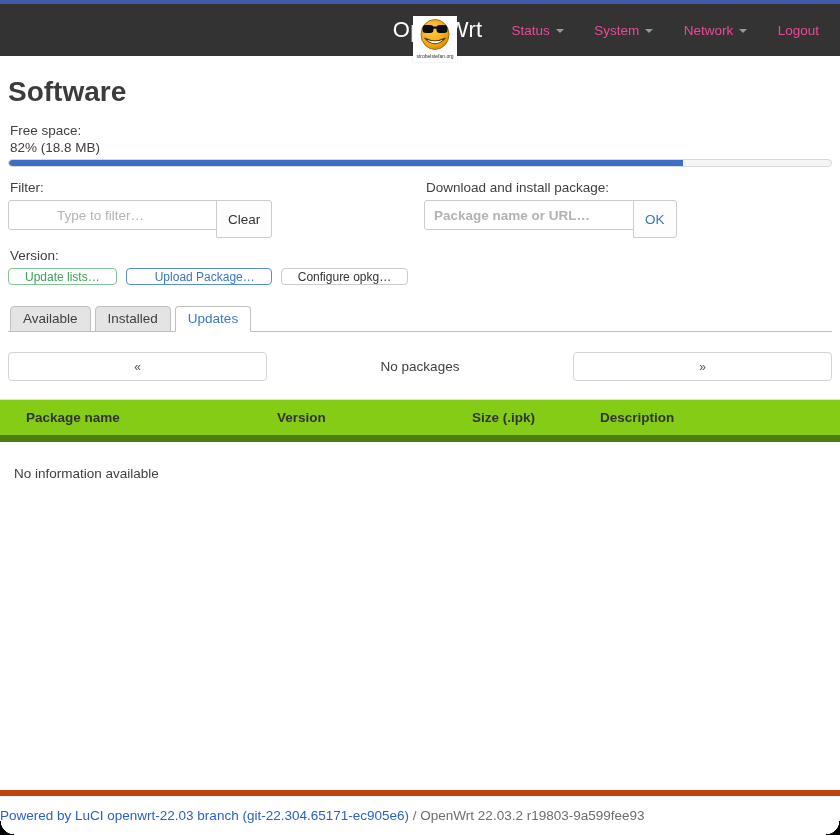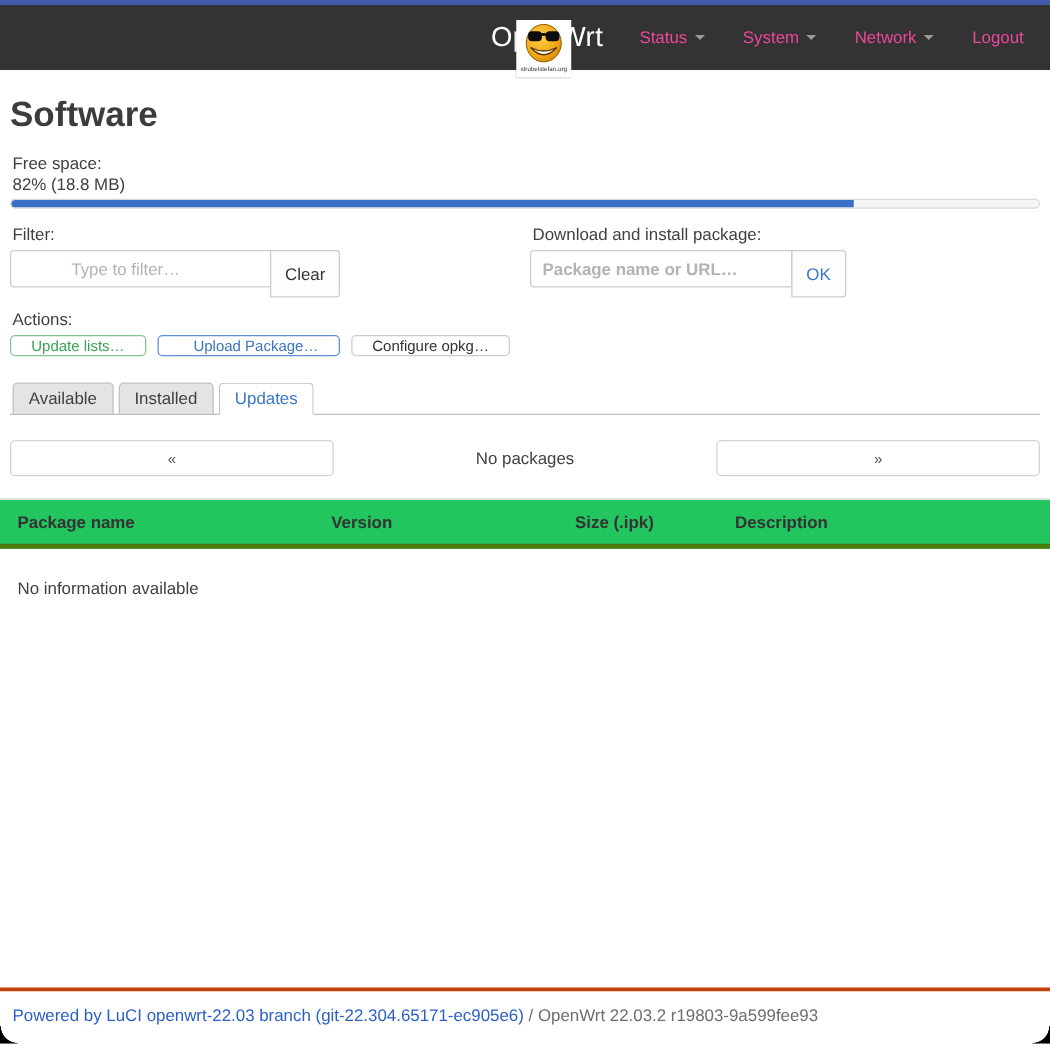"Actions:" label.field-label { text: Actions -> Version }
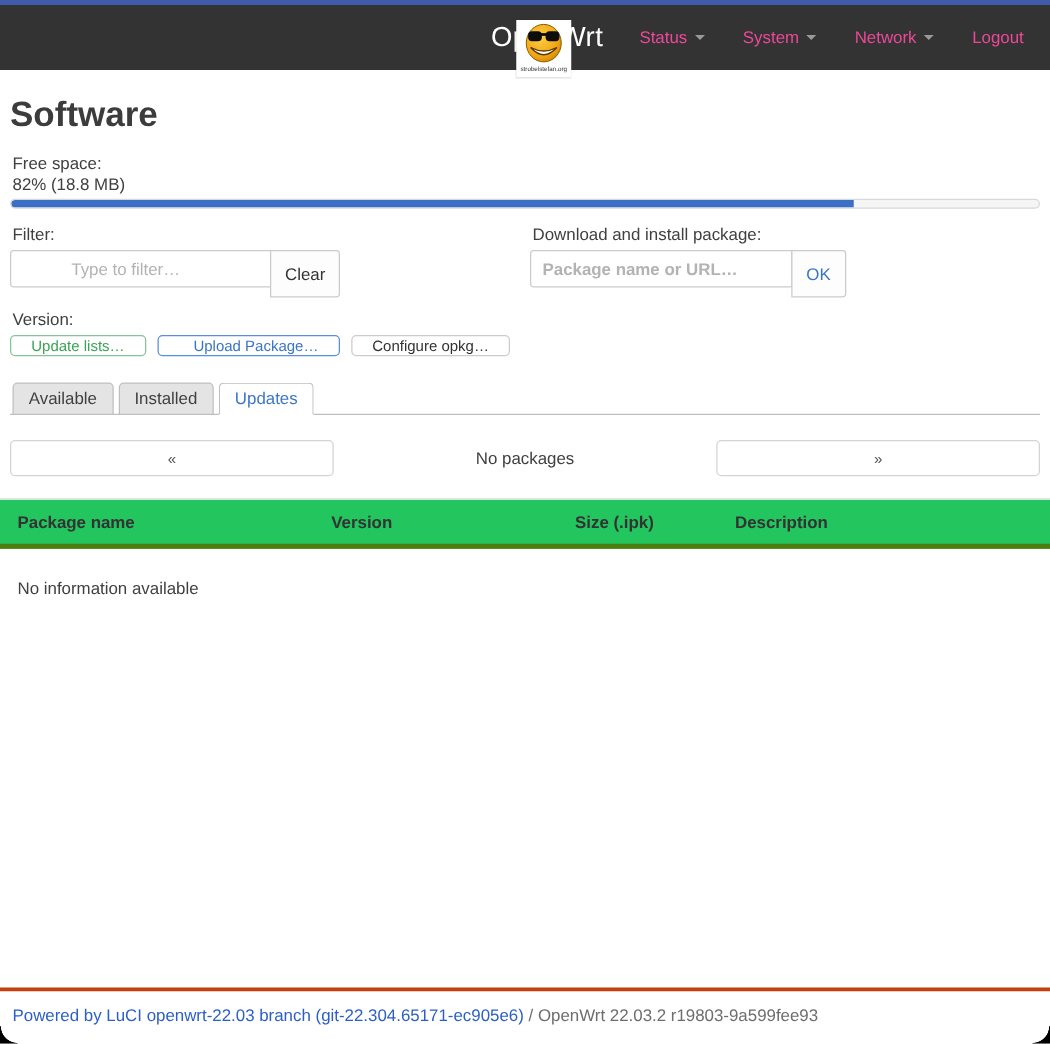"Package name" .table-header { background: #22c55e -> #84cc16; border-bottom: 4px solid #4d7c0f -> 7px solid #4d7c0f; padding: 10px 0 -> 10px 12px }
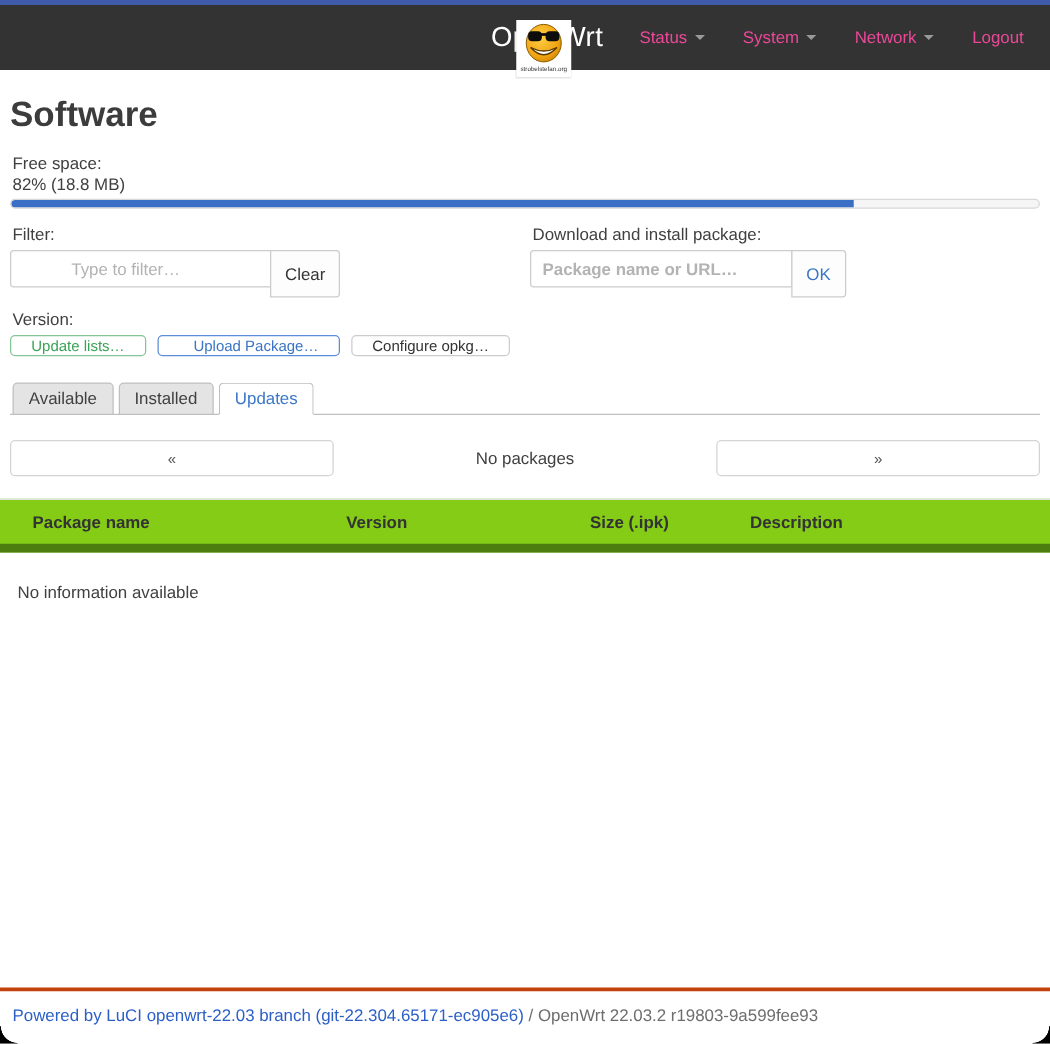"Powered by LuCI openwrt-22.03 branch" .footer { border-top: 3px solid #c2410c -> 6px solid #c2410c; padding: 12px 10px -> 12px 0 }
